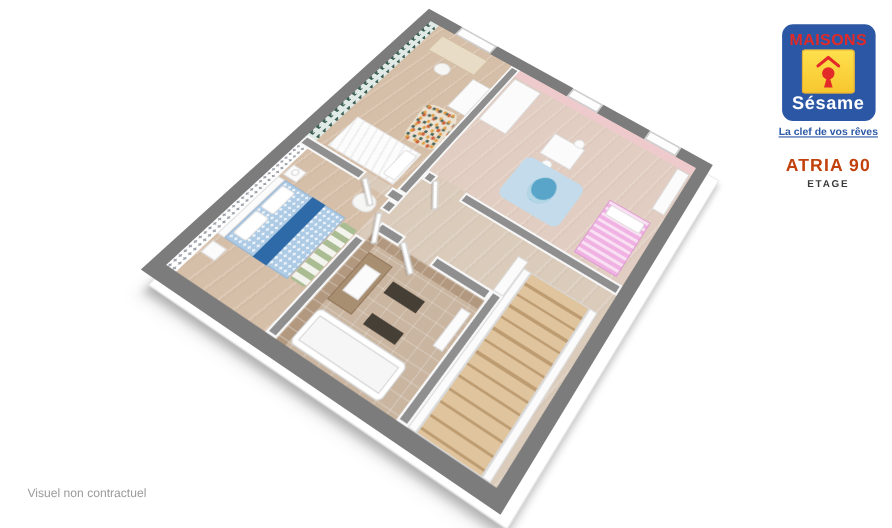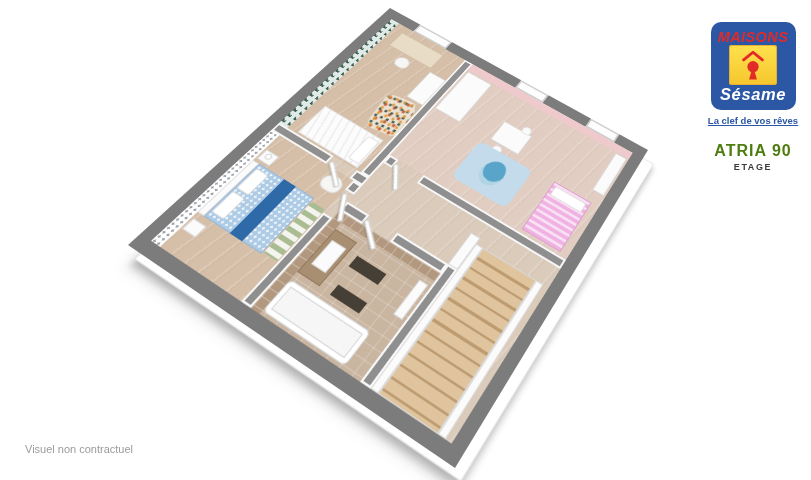"MAISONS" .logo-square { font-style: italic -> none }
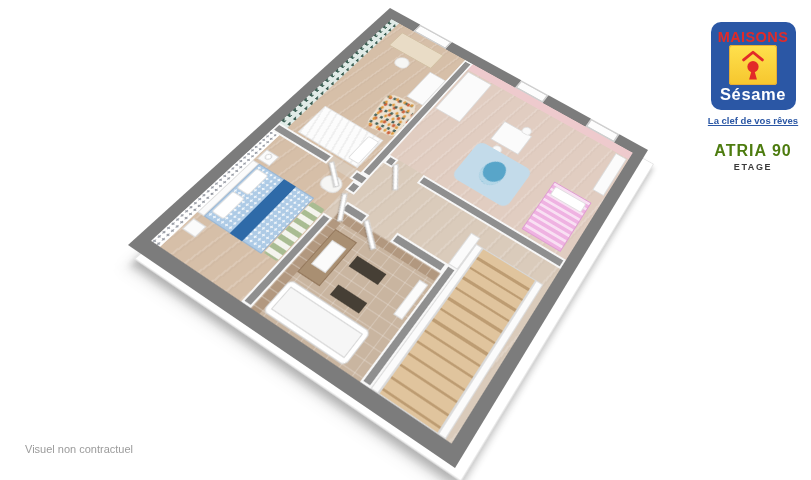"ATRIA 90" .model { color: #4d7c0f -> #c2410c }
